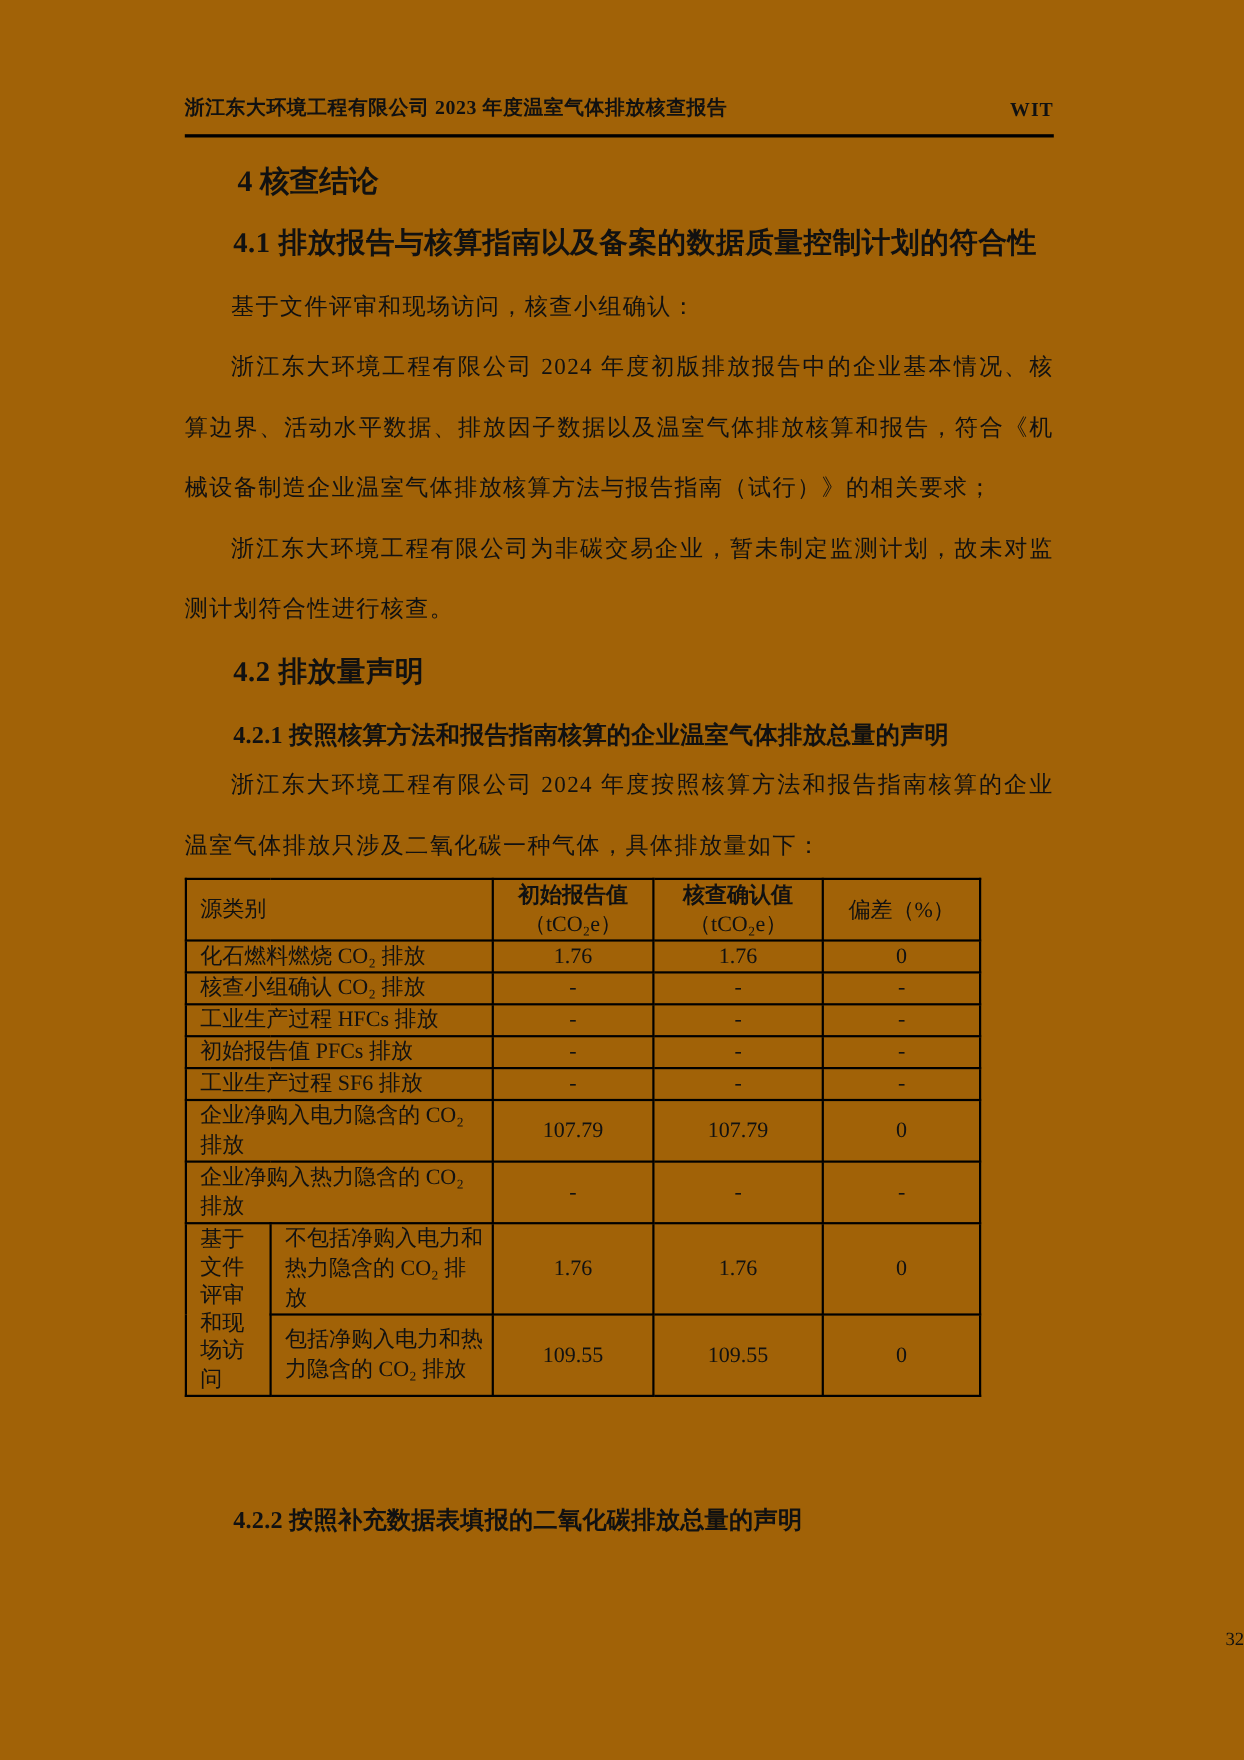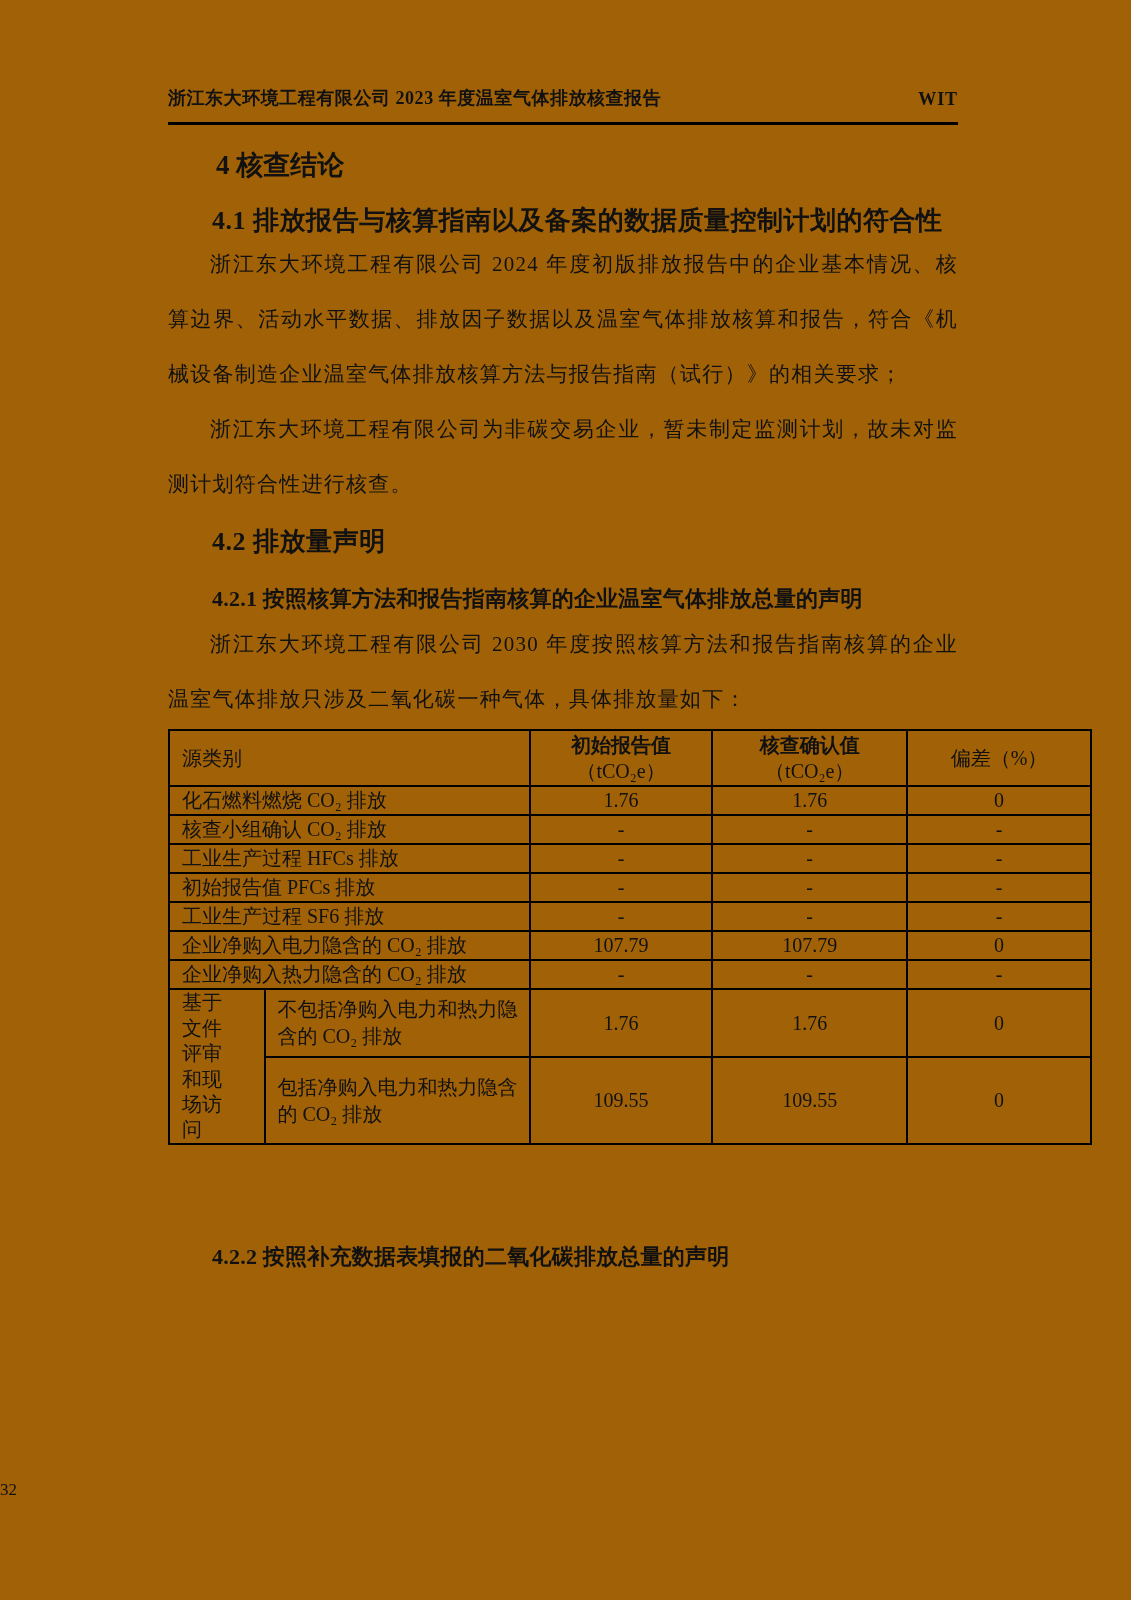"基于文件评审和现场访问，核查小组确认：" p.body { html: none -> <p>基于文件评审和现场访问，核查小组确认：</p> }
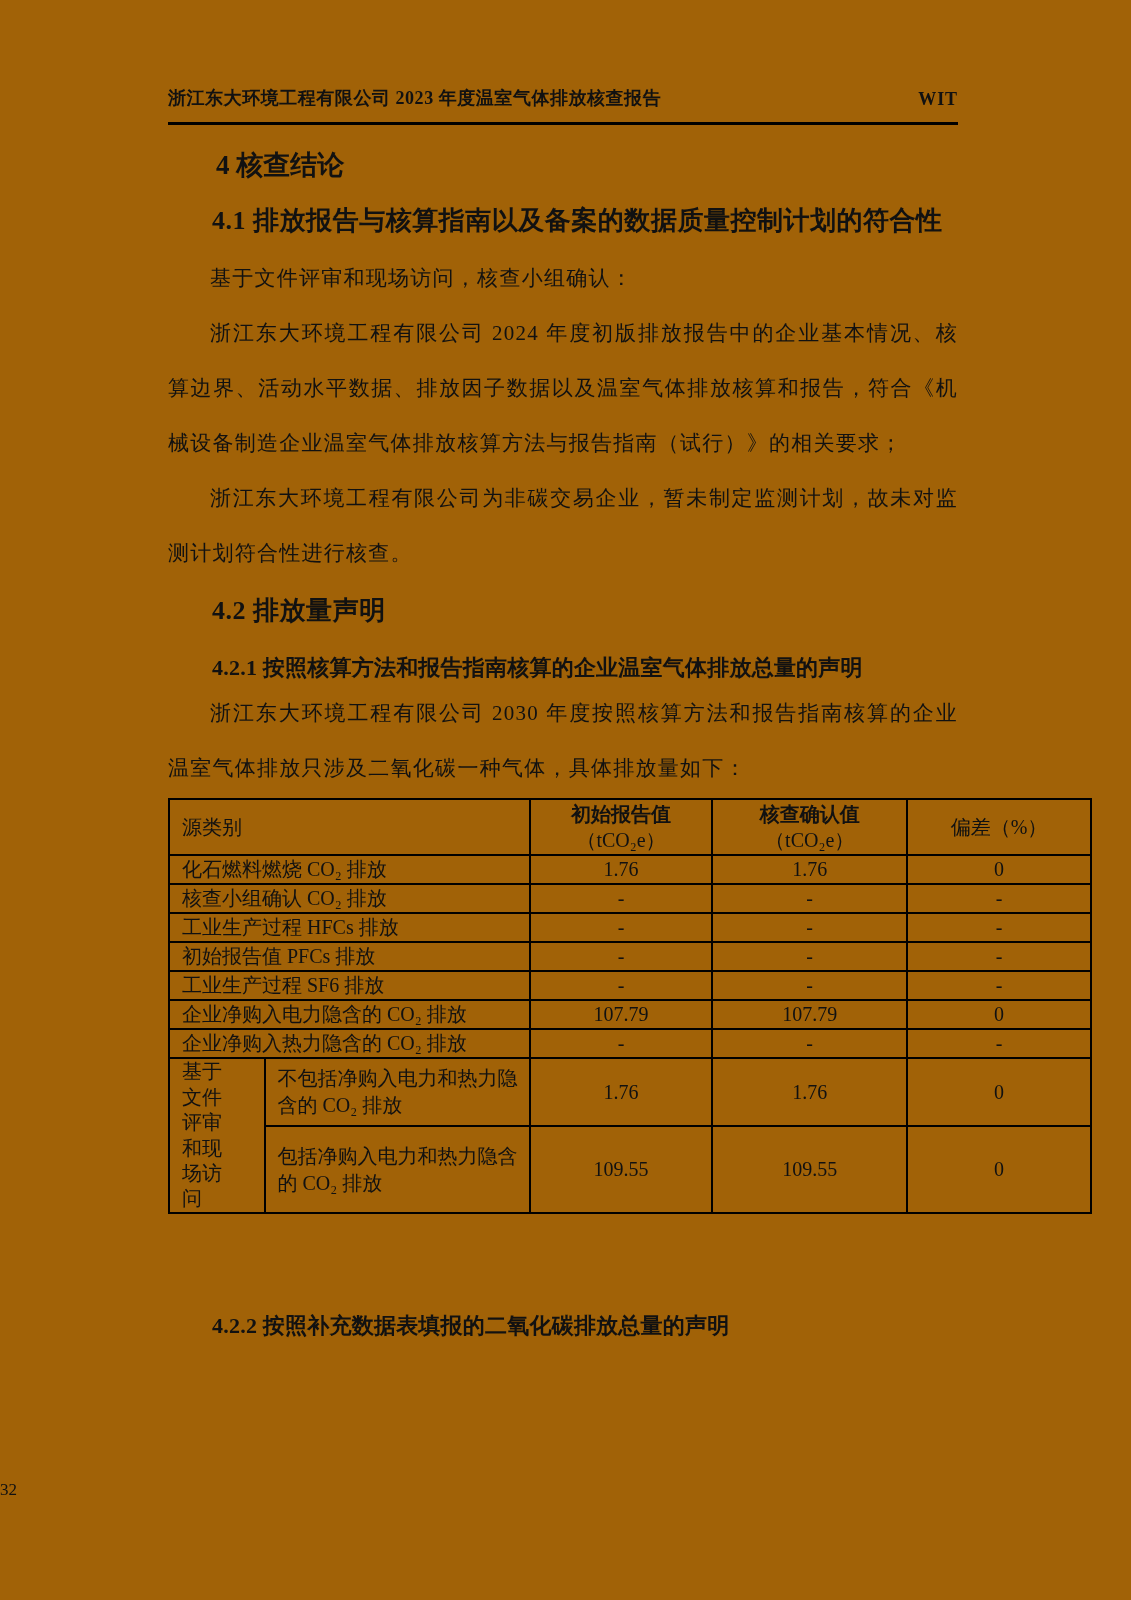"浙江东大环境工程有限公司 2030" p.body { text: 2030 -> 2024 }
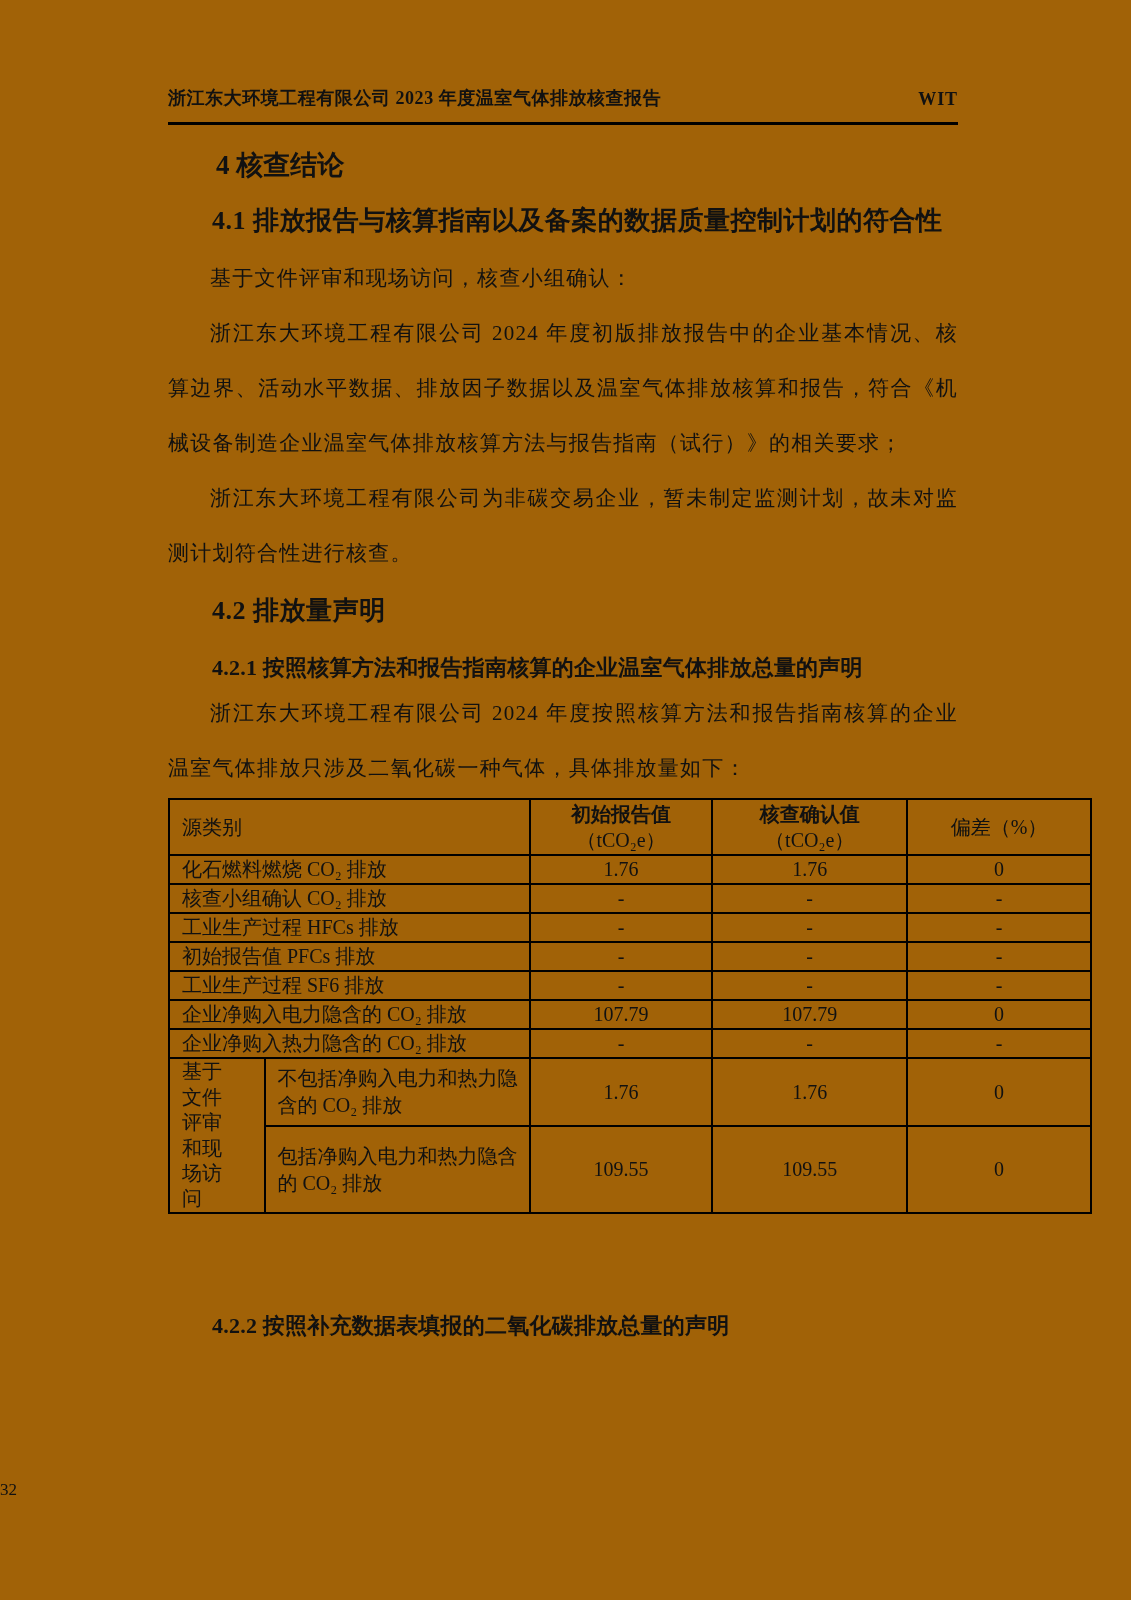"源类别" table.emis { width: 924px -> 724px }
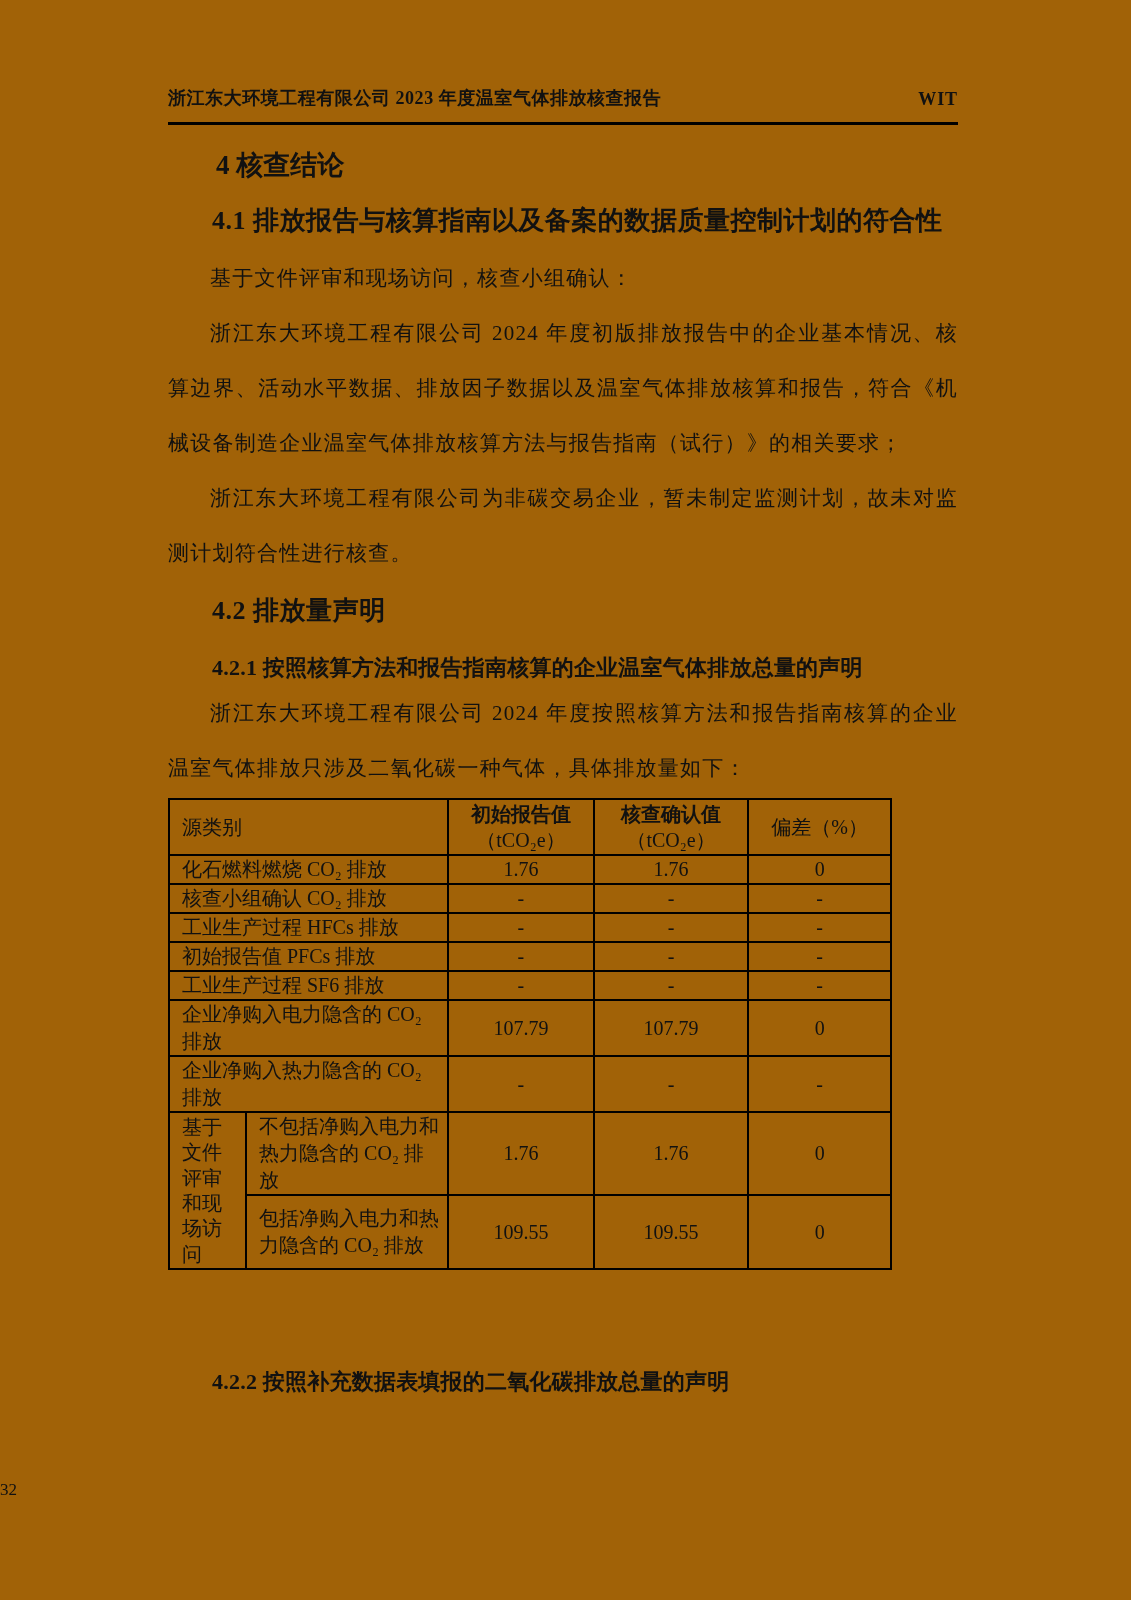"32" .footer { text-align: left -> right }
